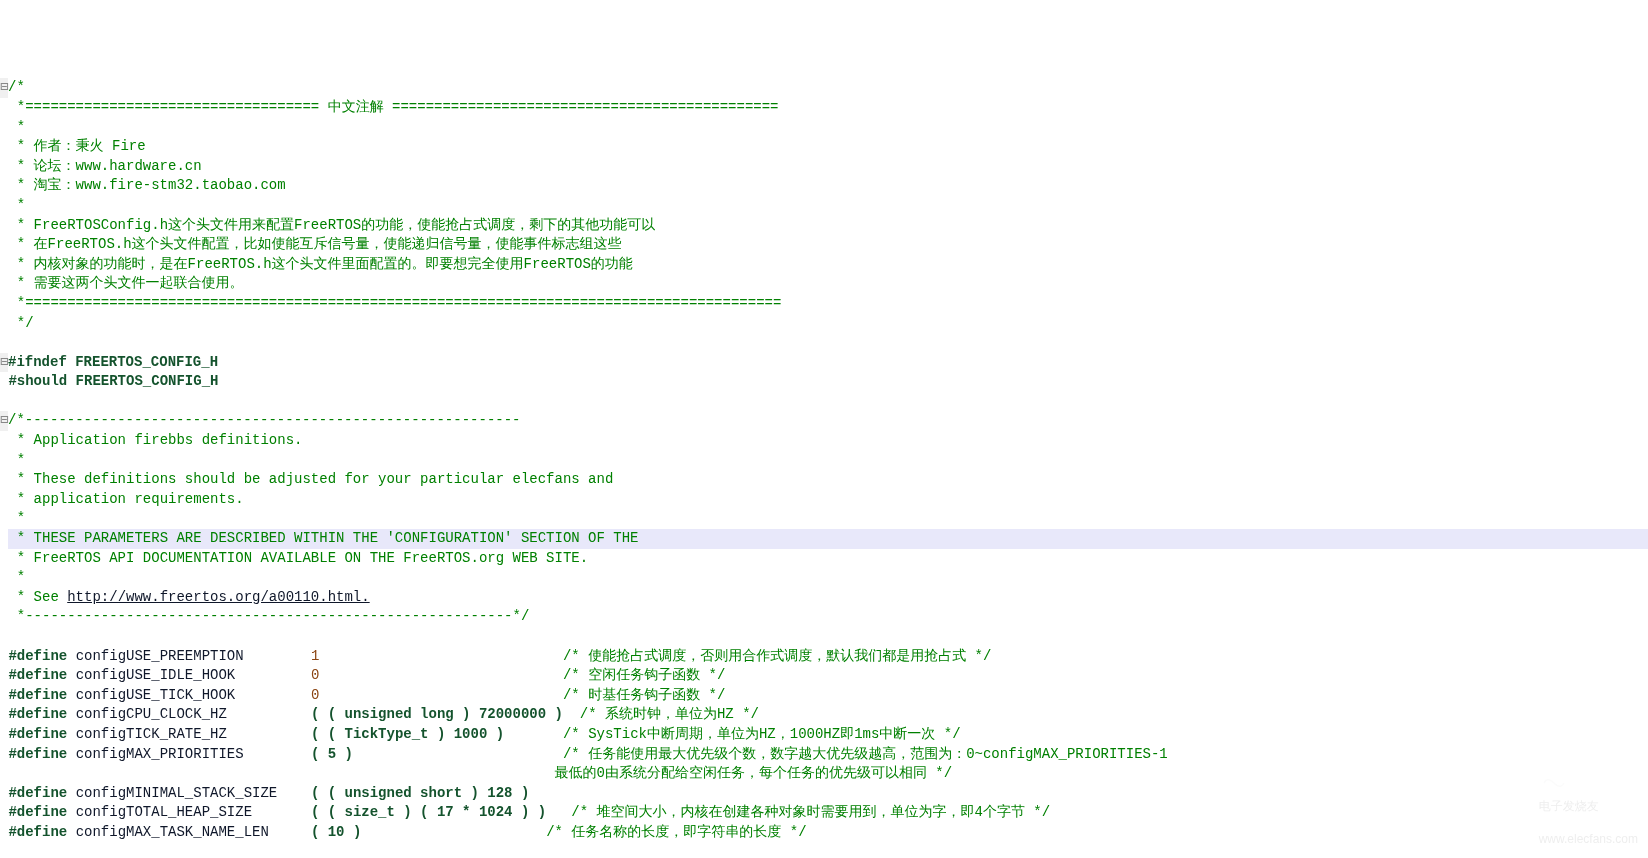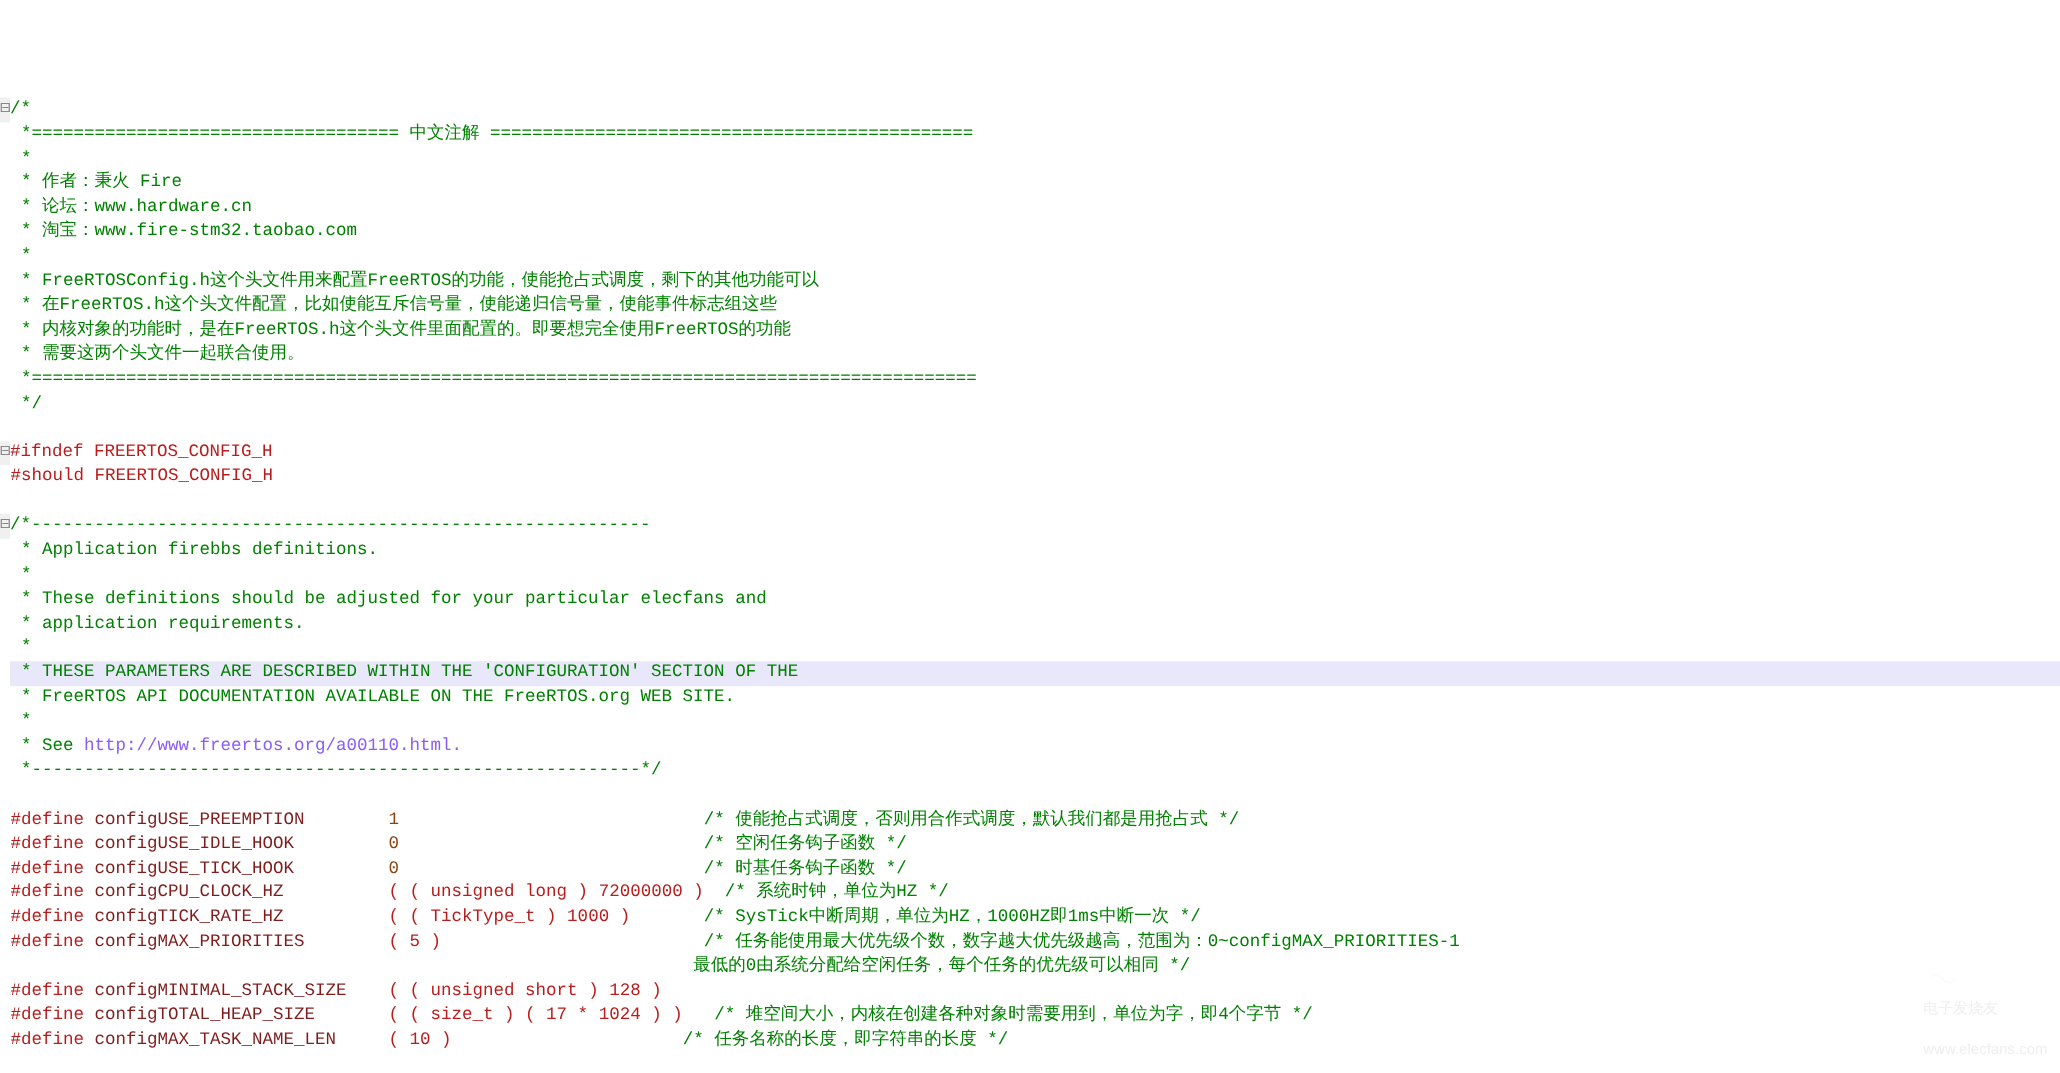"#ifndef FREERTOS_CONFIG_H" .keyword { color: #b91c1c -> #14532d; font-weight: none -> bold }
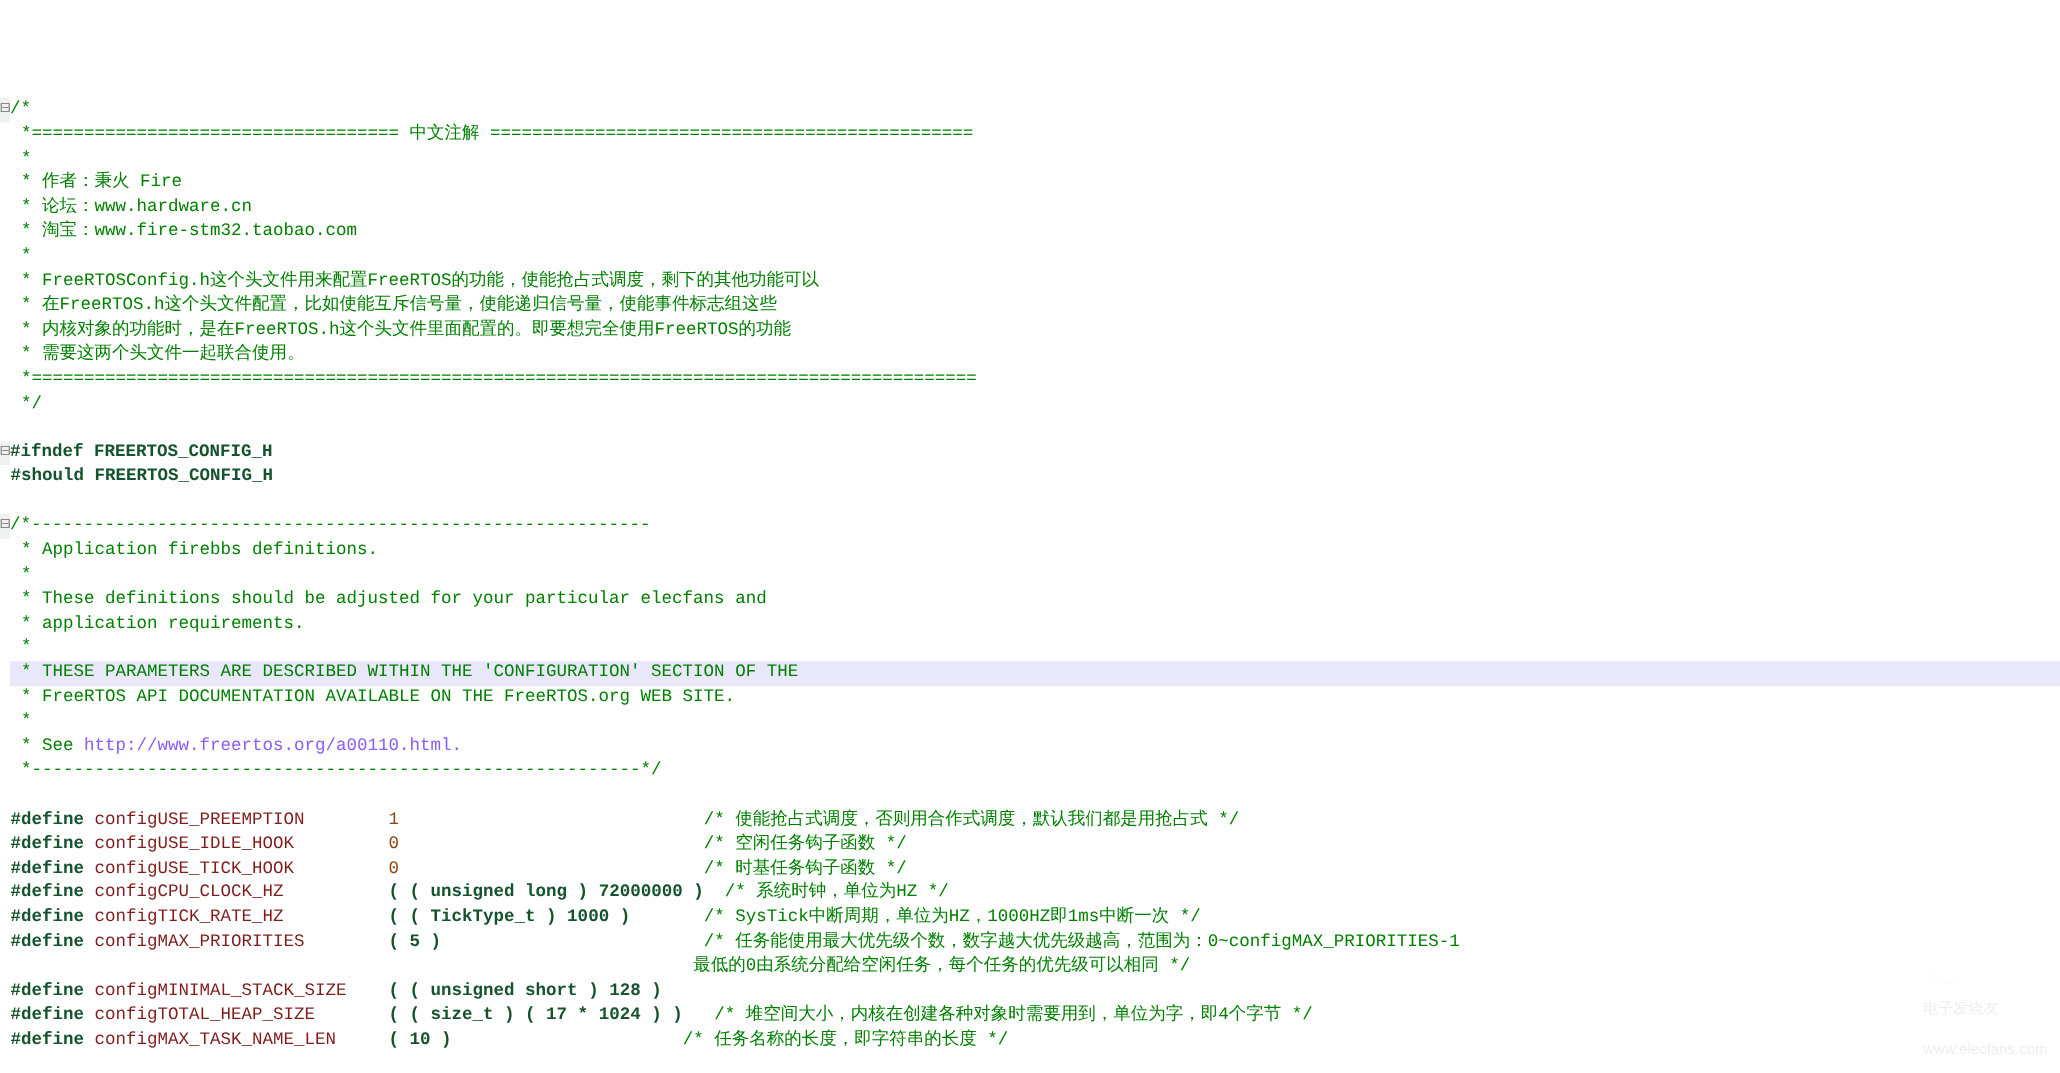"http://www.freertos.org/a00110.html." .link { color: #8b5cf6 -> #0f172a; text-decoration: none -> underline }
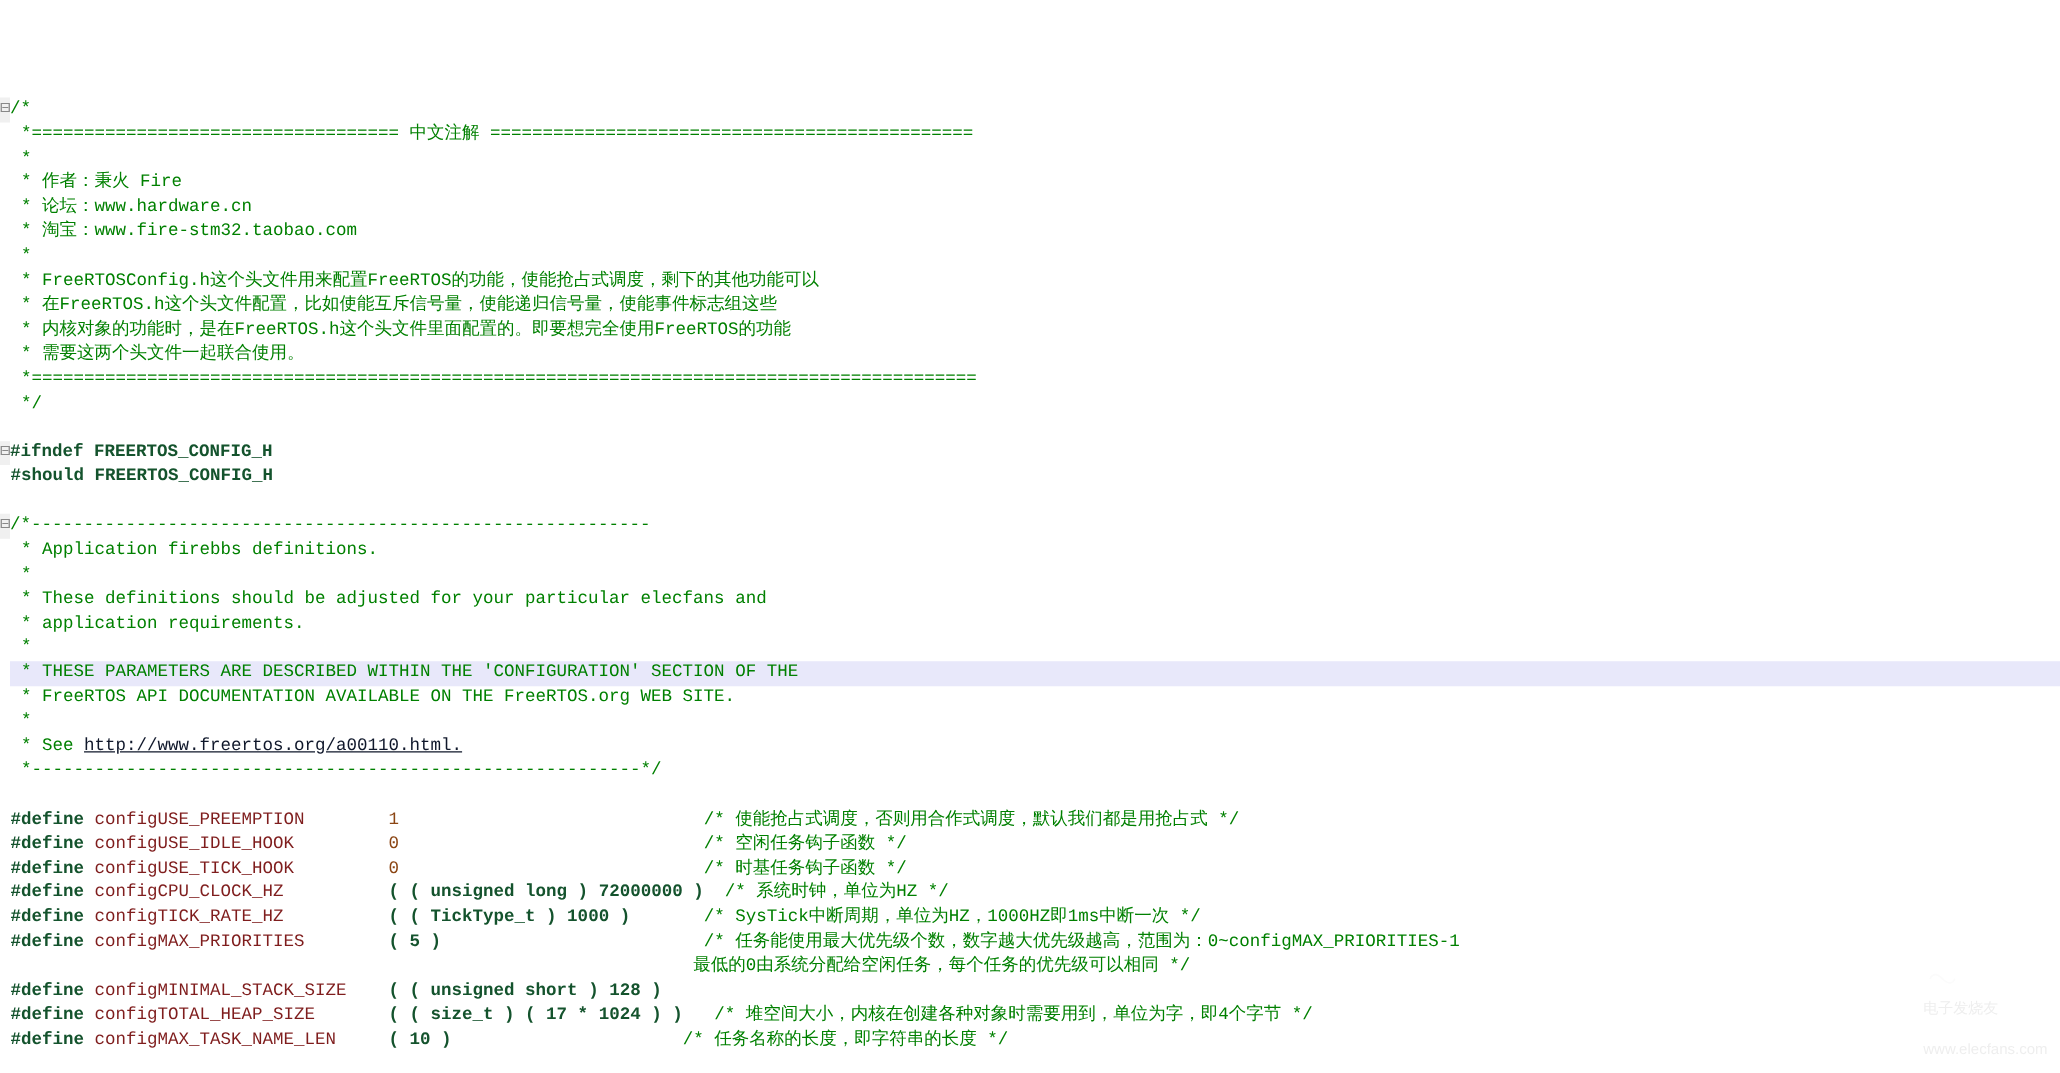"configUSE_PREEMPTION" .identifier { color: #7f1d1d -> #0f172a }
